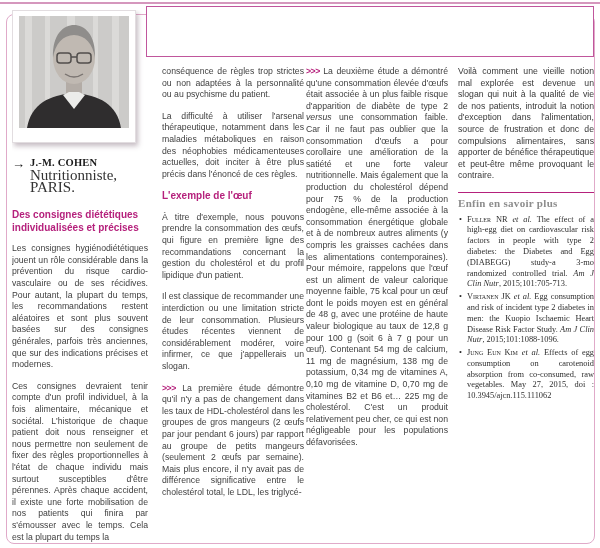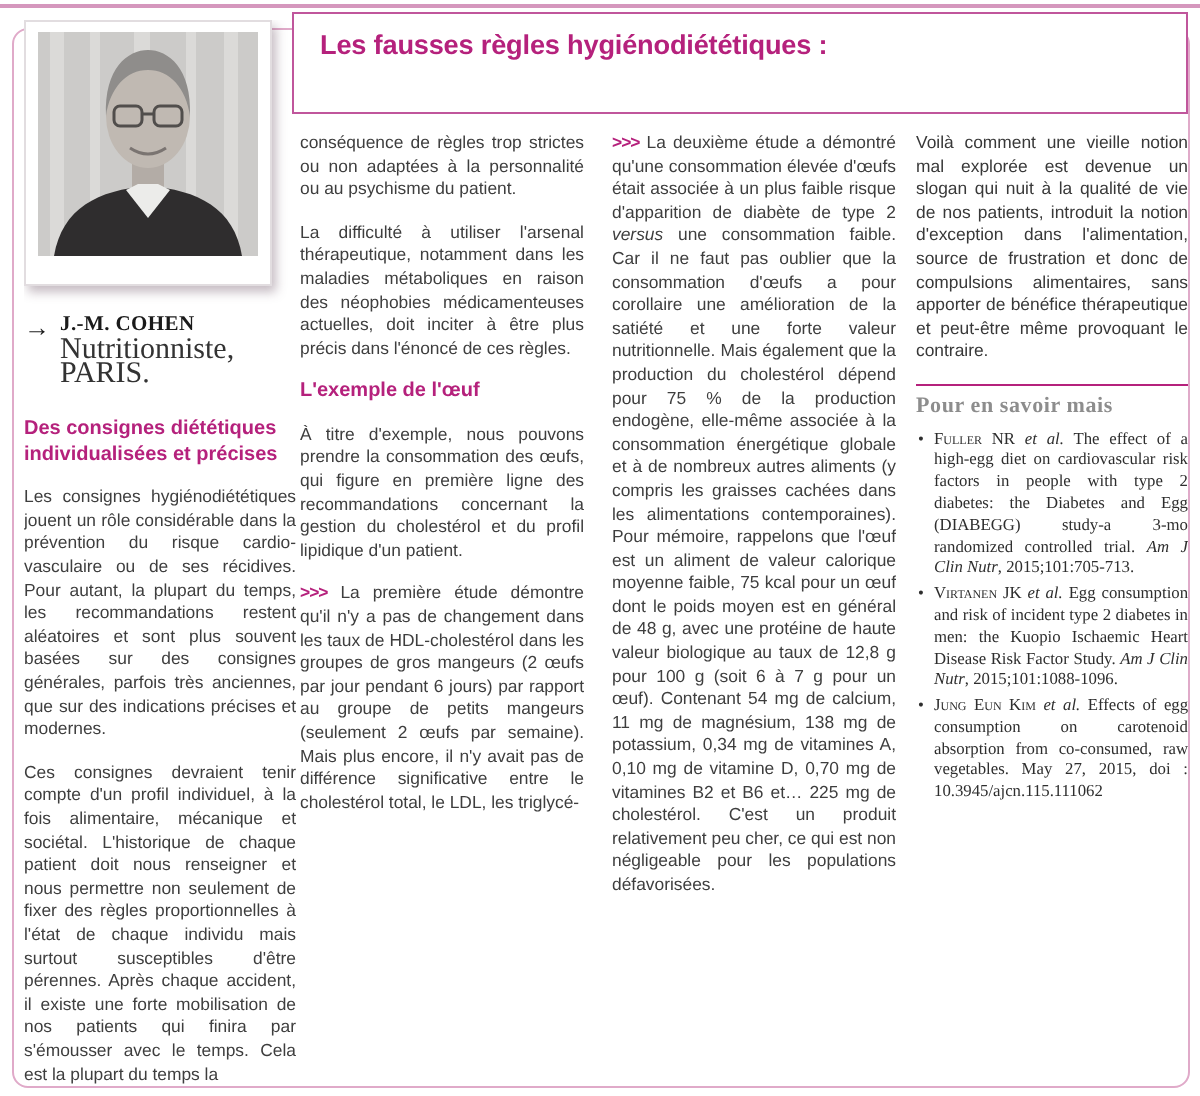"Les fausses règles hygiénodiététiques :" div.title-line { html: <div>Les fausses règles hygiénodiététiques :</div> -> none }
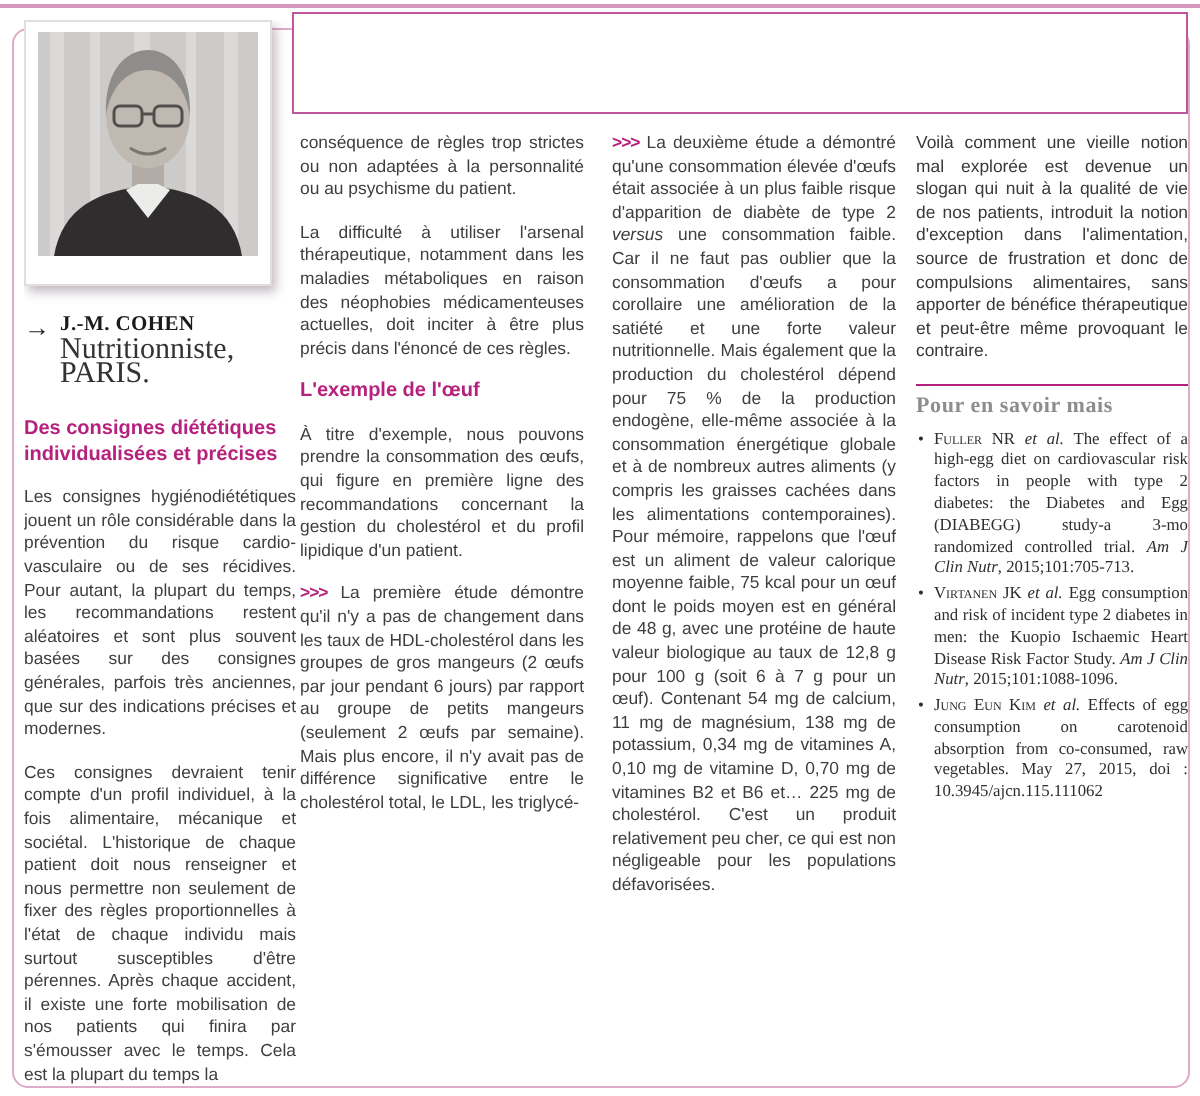"conséquence de règles trop strictes" .col2 { left: 150px -> 162px }
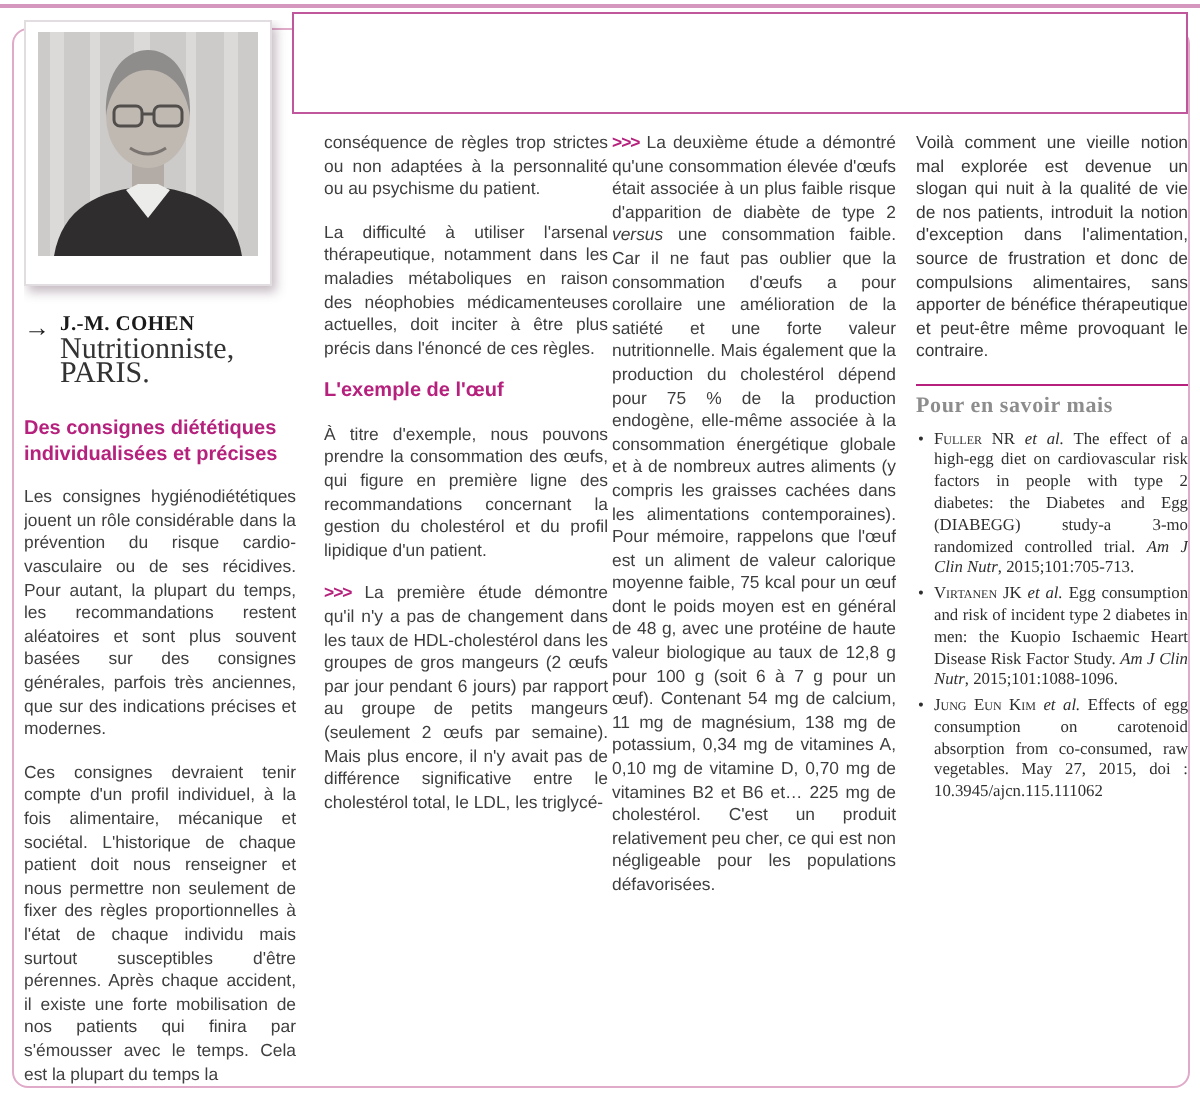"Pour en savoir mais" div.savoir-title { text: Pour en savoir mais -> Enfin en savoir plus }
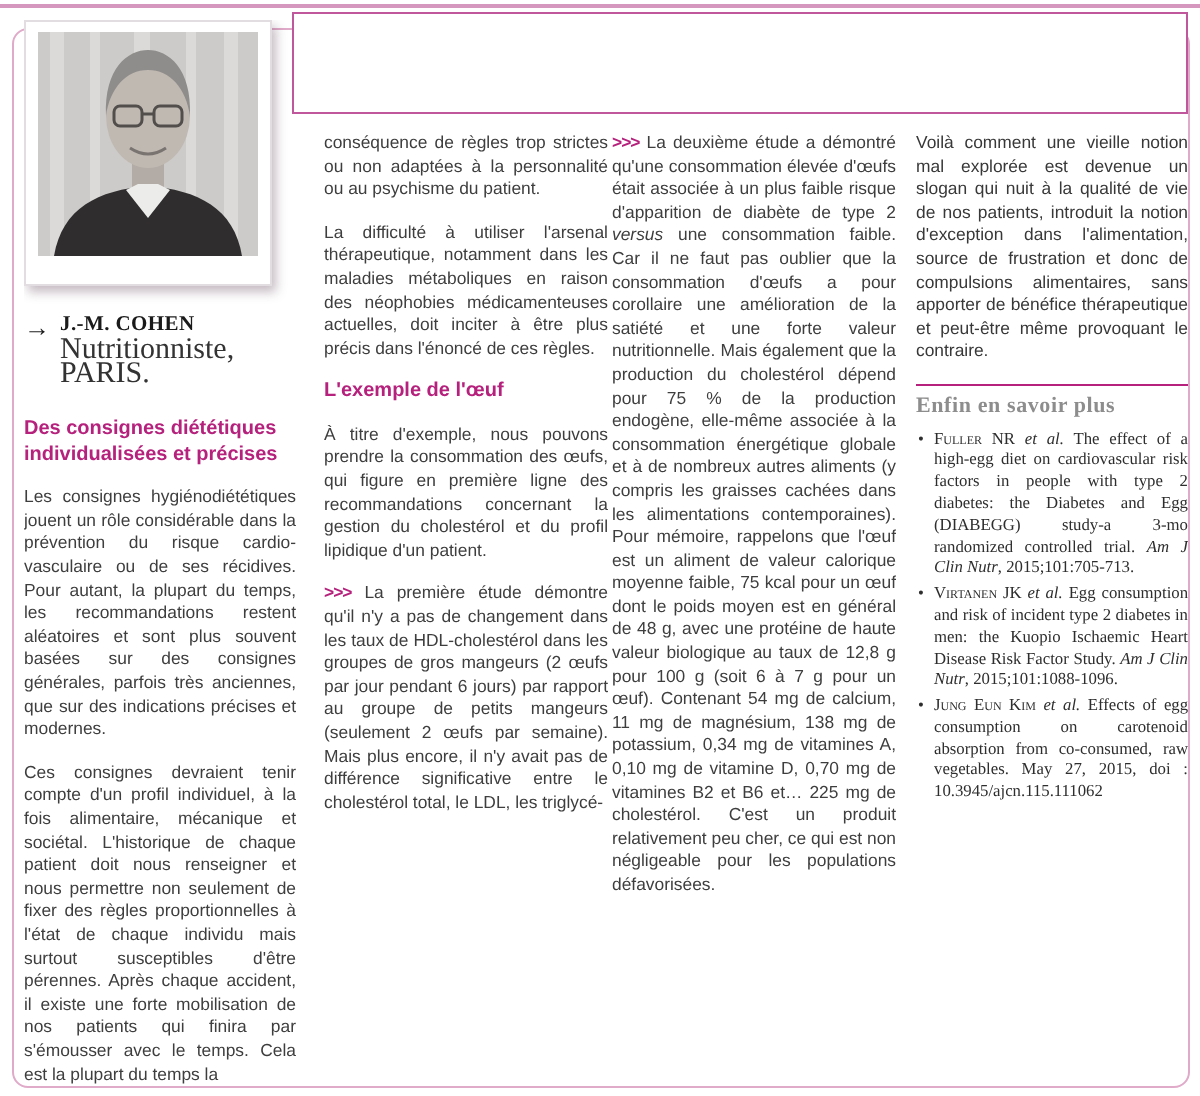"Il est classique de recommander" p { html: none -> <p>Il est classique de recommander une interdiction ou une limitation stricte de leur consommation. Plusieurs études récentes viennent de considérablement modérer, voire infirmer, ce que j'appellerais un slogan.</p> }
